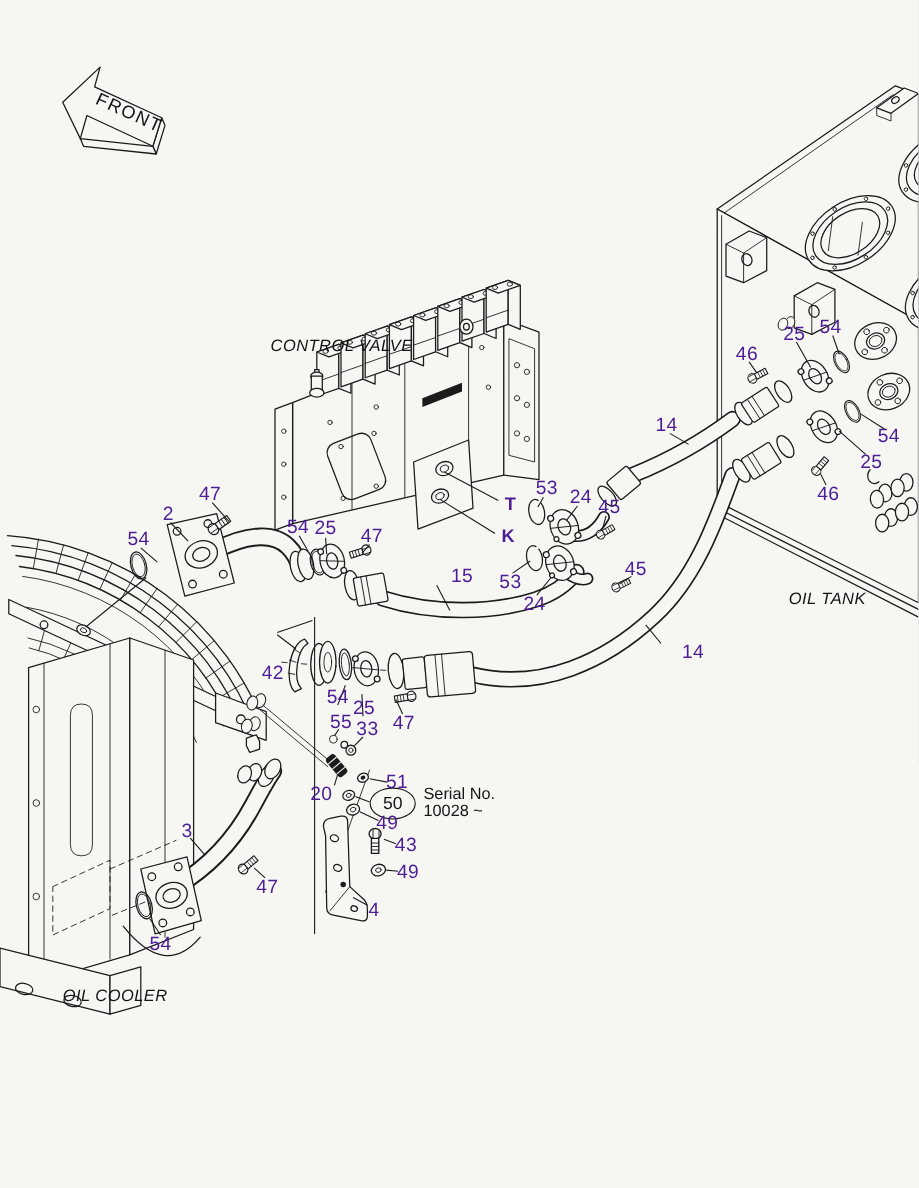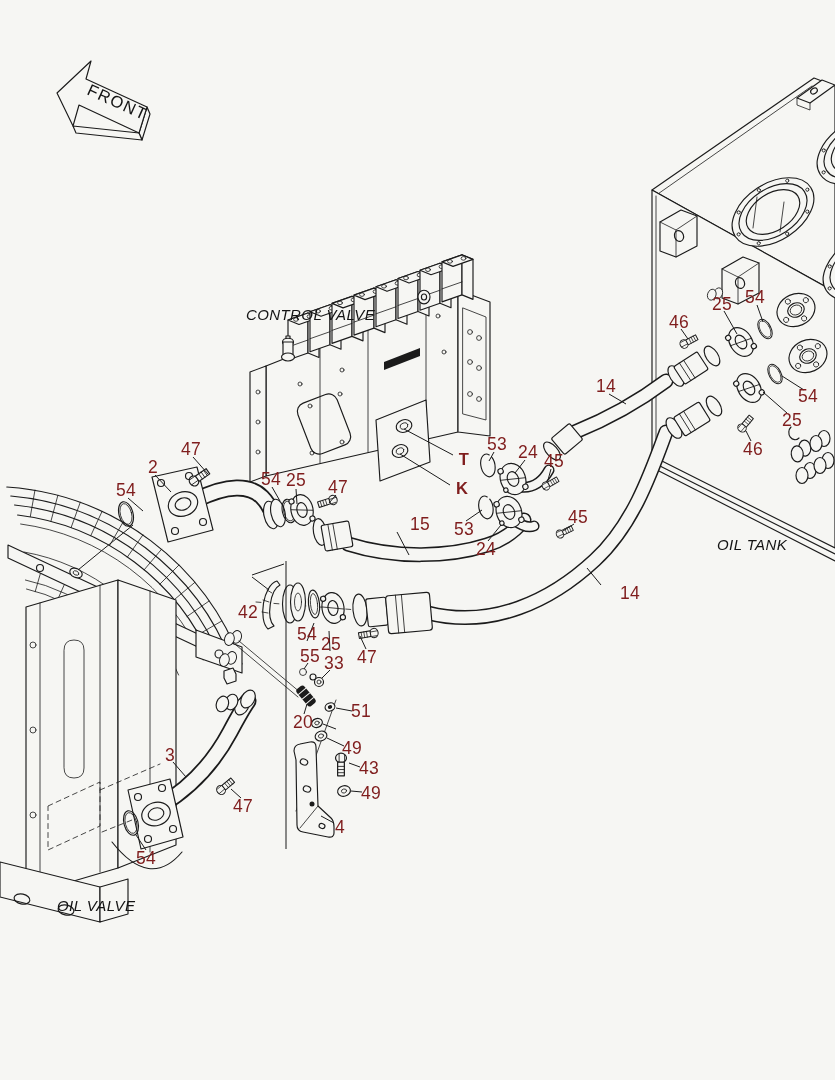"25" .callout { color: #7f1d1d -> #4c1d95 }
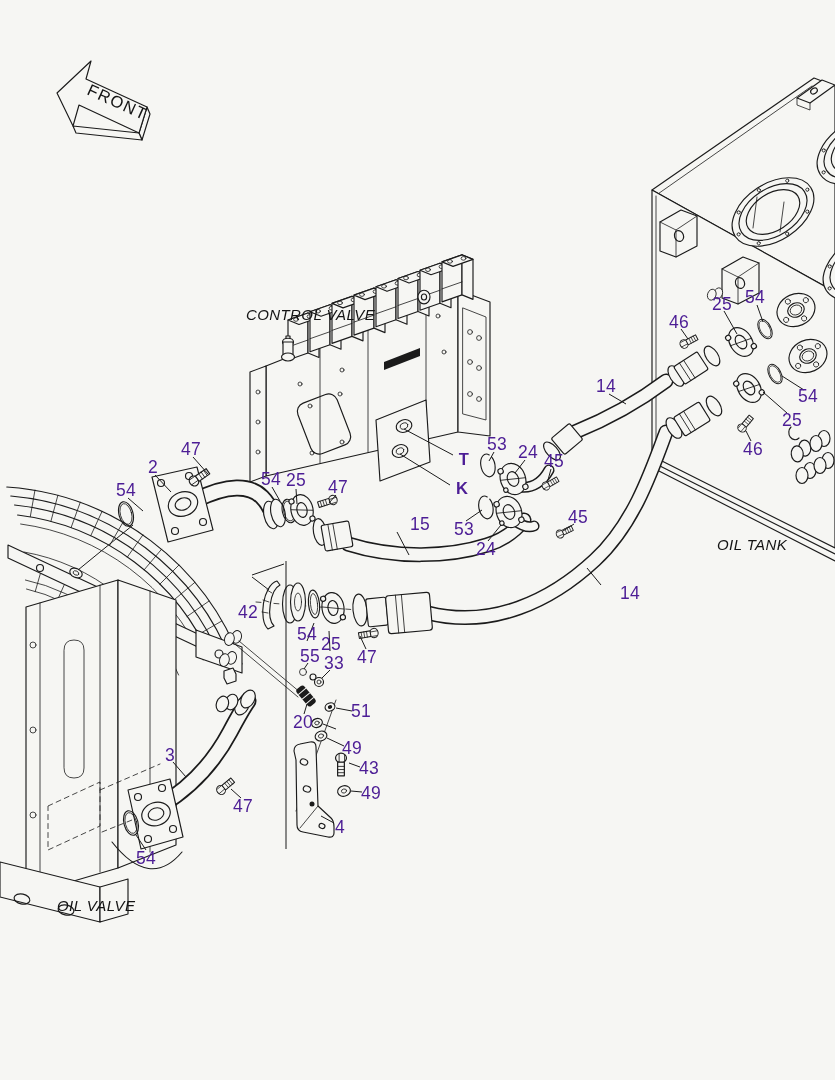"20" span.callout { left: 303px -> 292px }
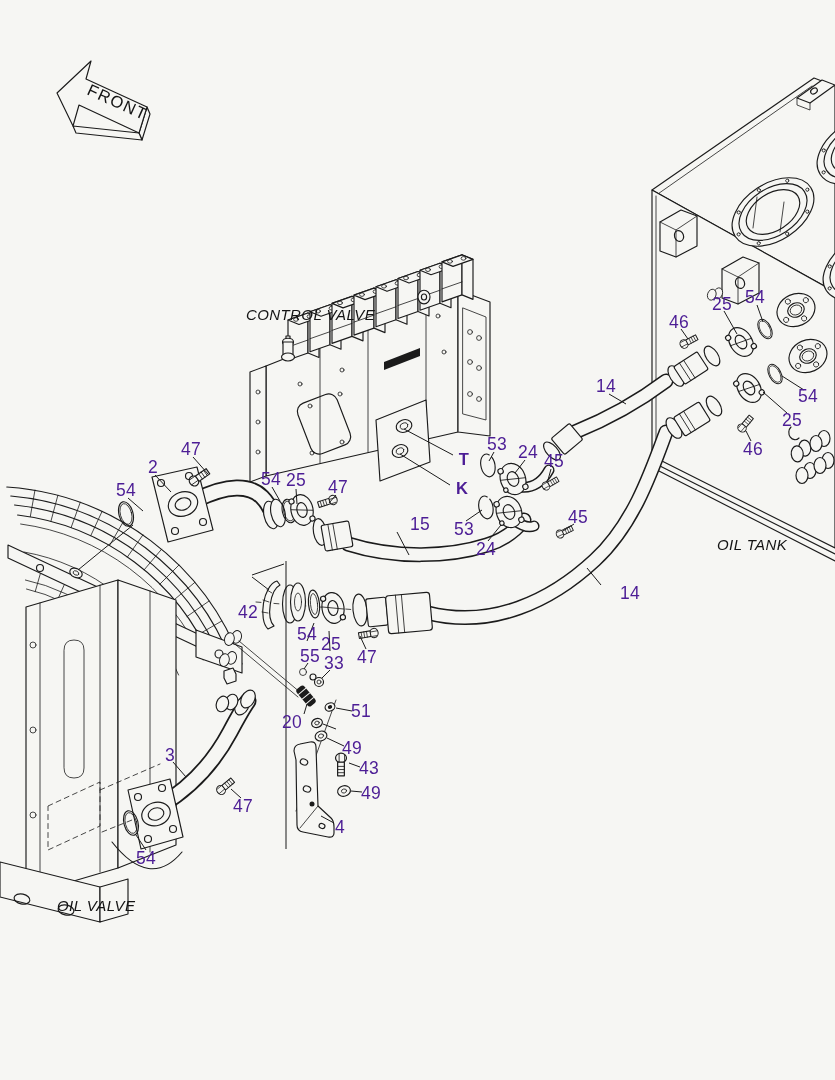"50" div.serial { html: none -> <div> <span>50</span> <span> <span>Serial No.</span><br> <span>10028 ~</span> </span> </div> }
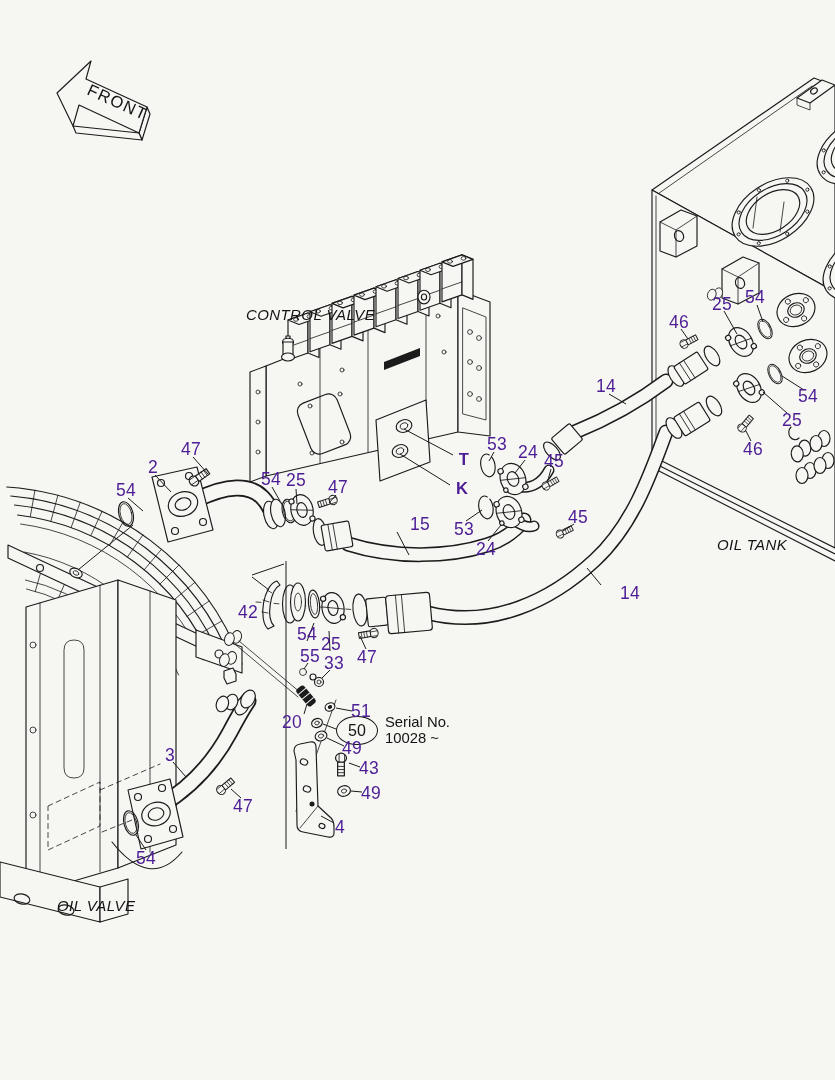"OIL VALVE" div.sec-label { text: VALVE -> COOLER }
